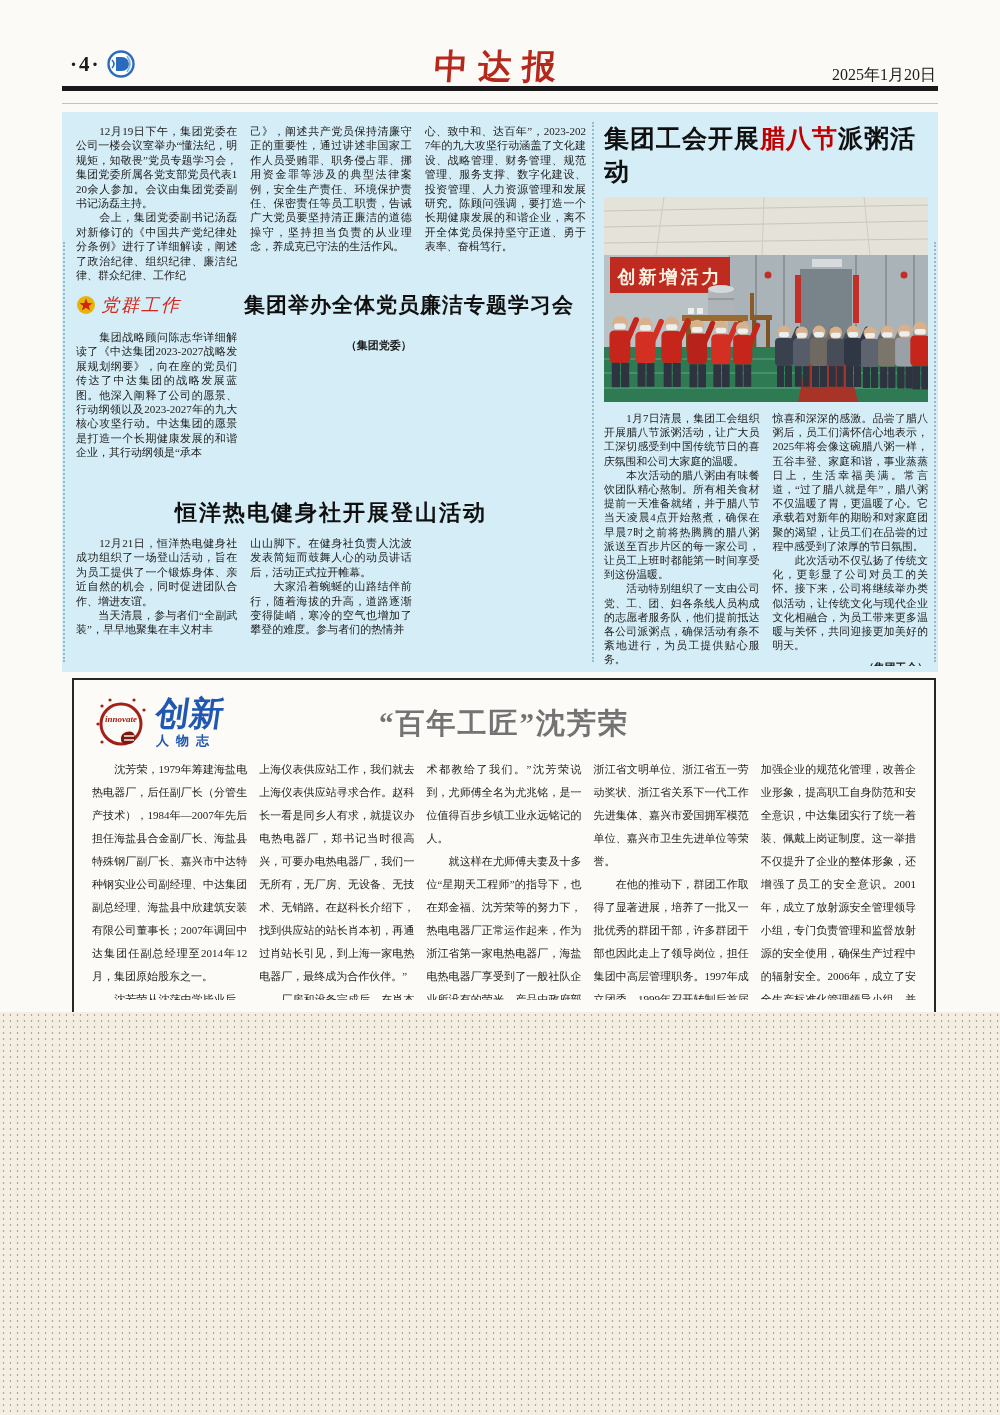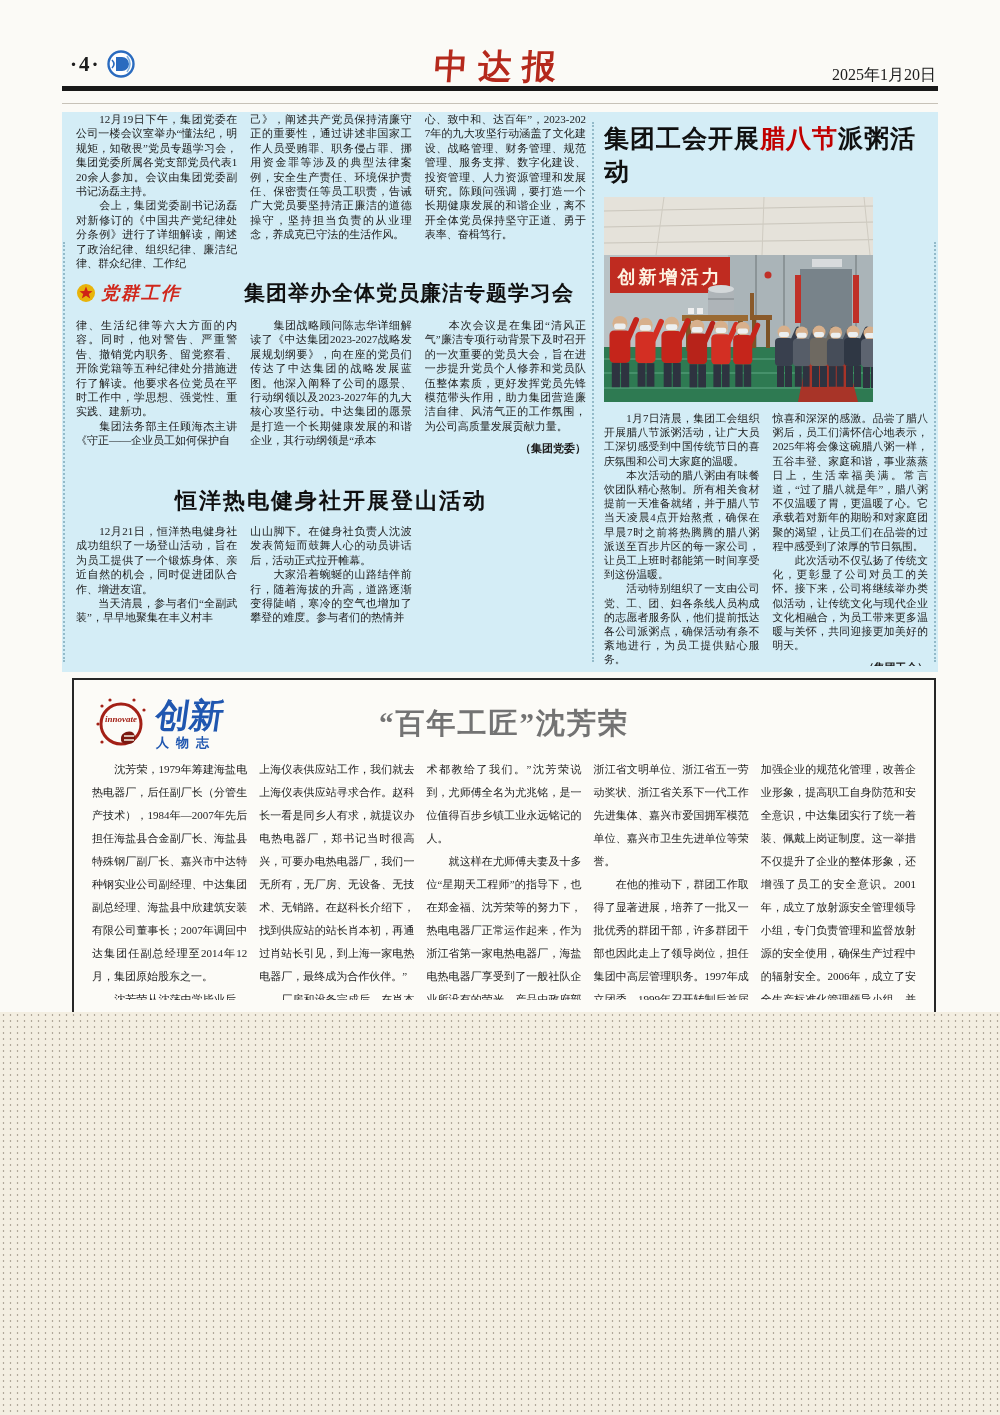"12月19日下午，集团党委在公司一楼会议室举办“懂法纪，明规矩，知敬畏”党员专题" .left-block { top: 0 -> 12px }
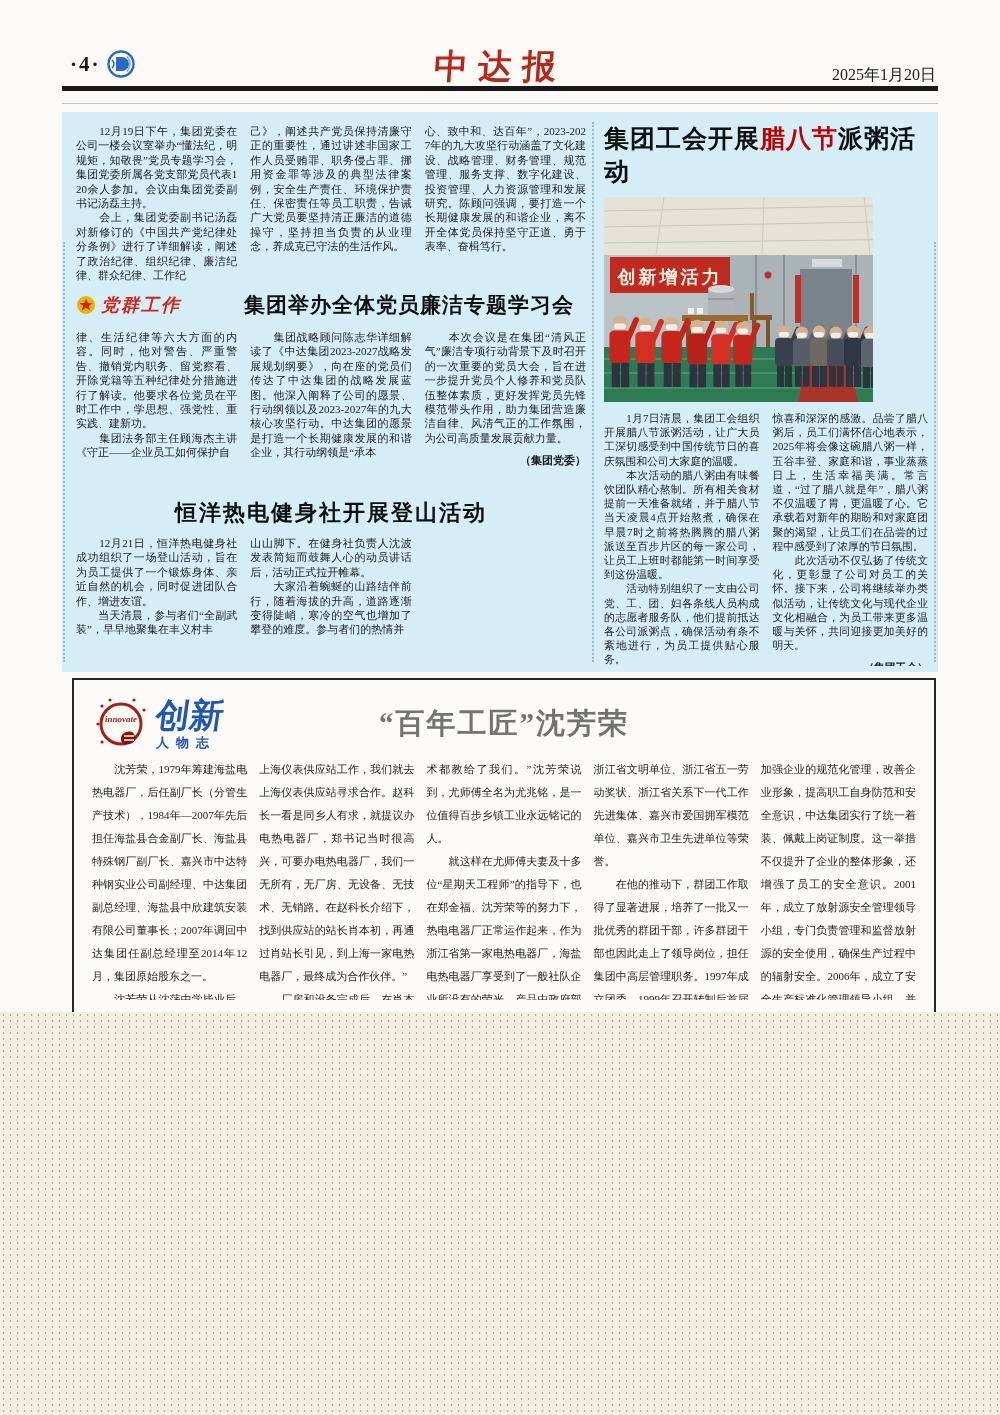"创新增活力" .photo { width: 269px -> 324px }
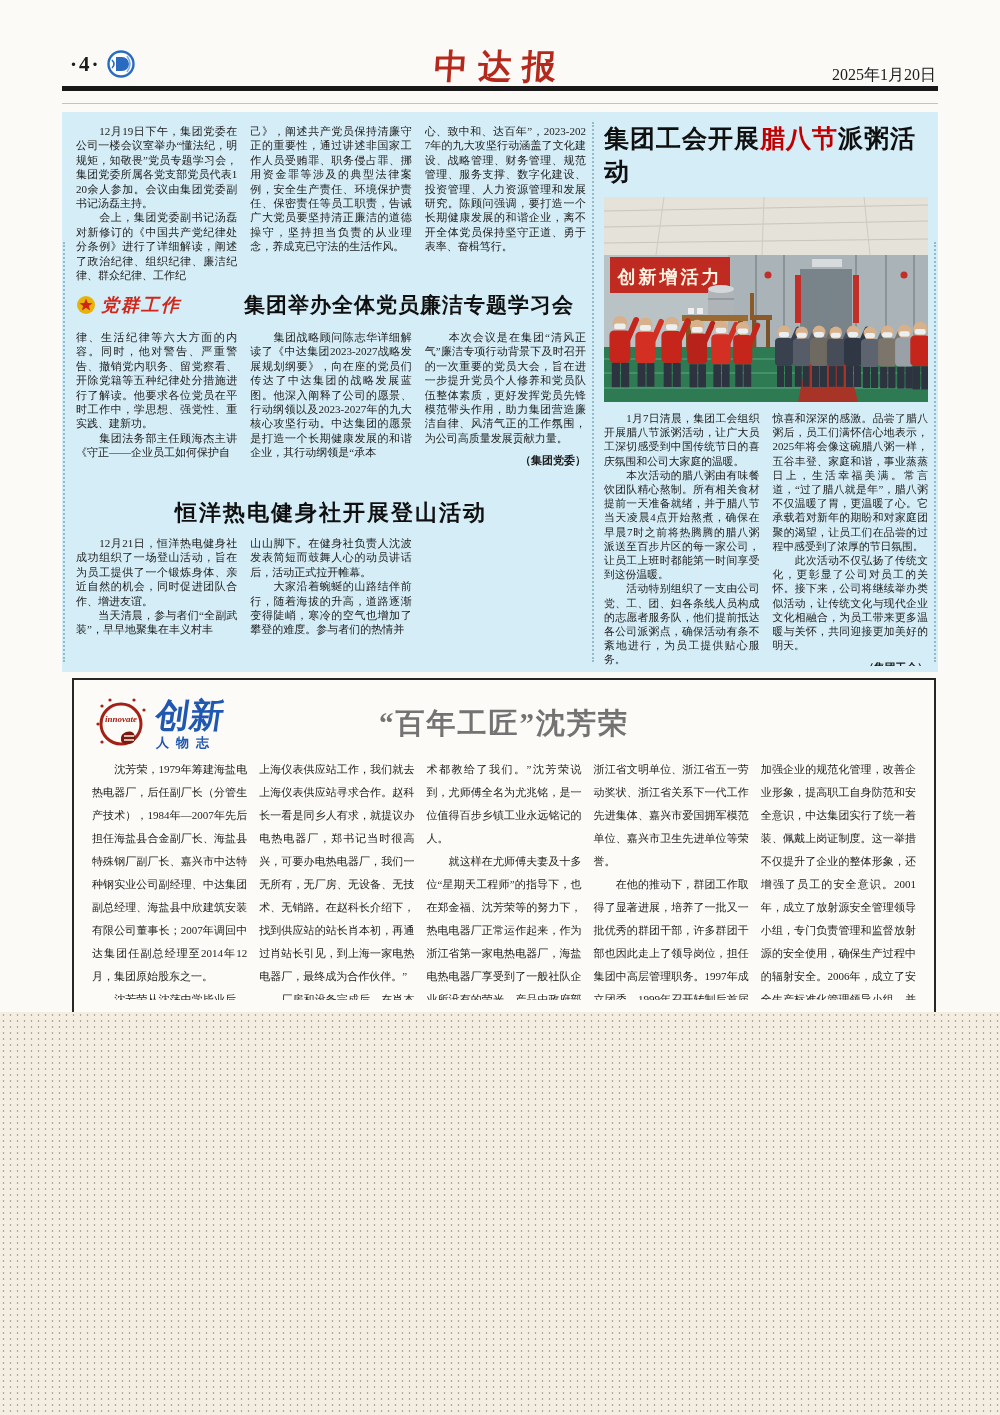"党群工作" .badge-text { font-weight: bold -> normal }
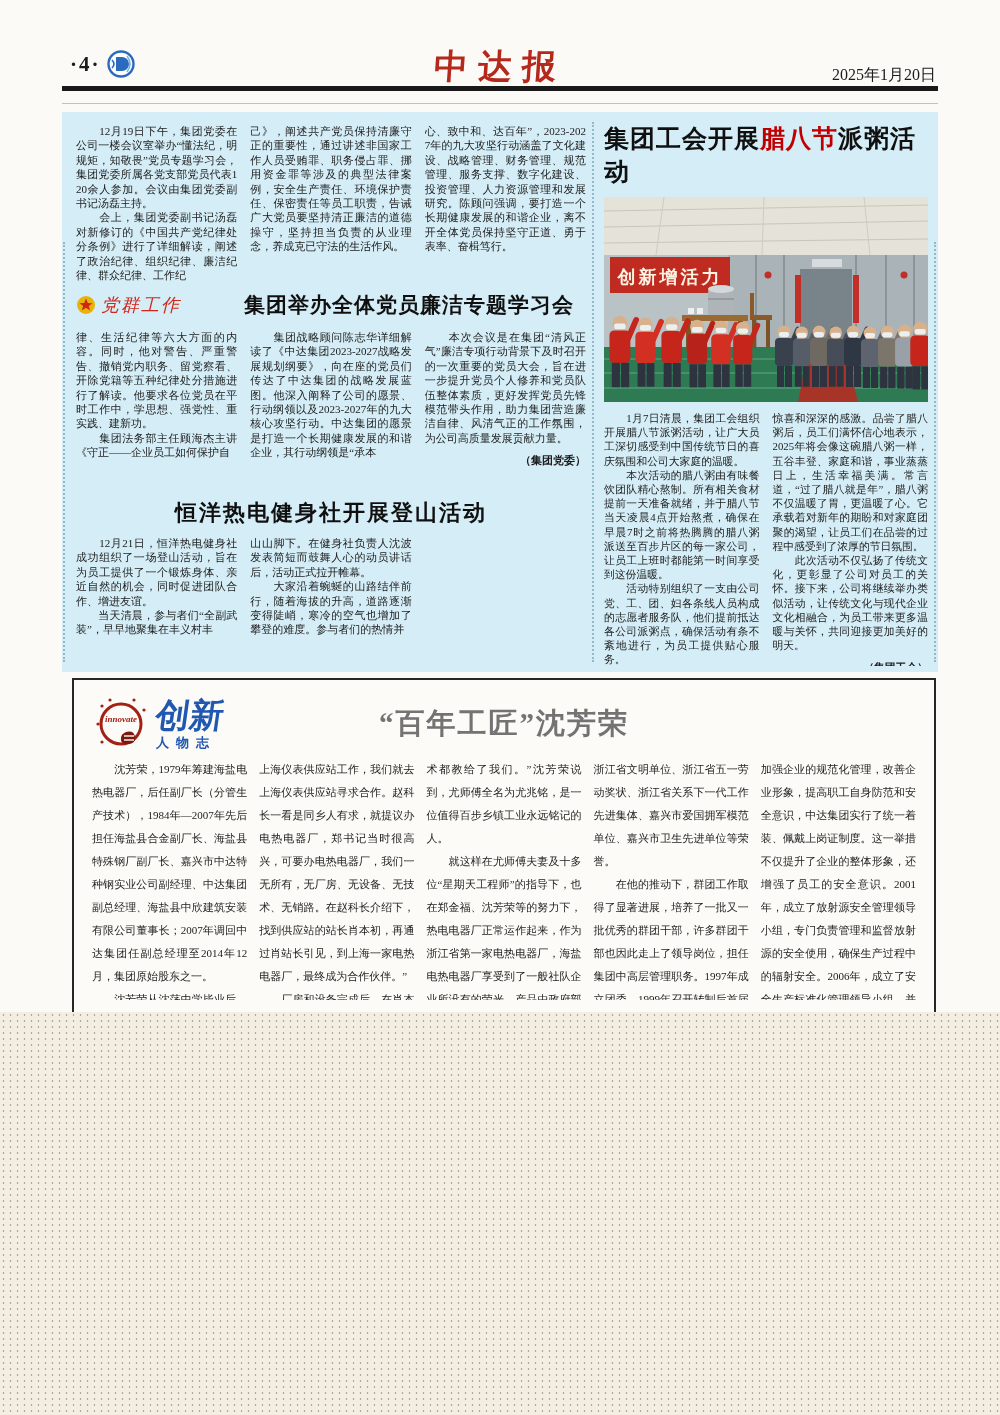"律、生活纪律等六大方面的内容。同时，他对警告、严重警告、撤销党内职务、留党察看、" div.txt { html: <div>律、生活纪律等六大方面的内容。同时，他对警告、严重警告、撤销党内职务、留党察看、开除党籍等五种纪律处分措施进行了解读。他要求各位党员在平时工作中，学思想、强党性、重实践、建新功。 集团法务部主任顾海杰主讲《守正——企业员工如何保护自</div> -> none }
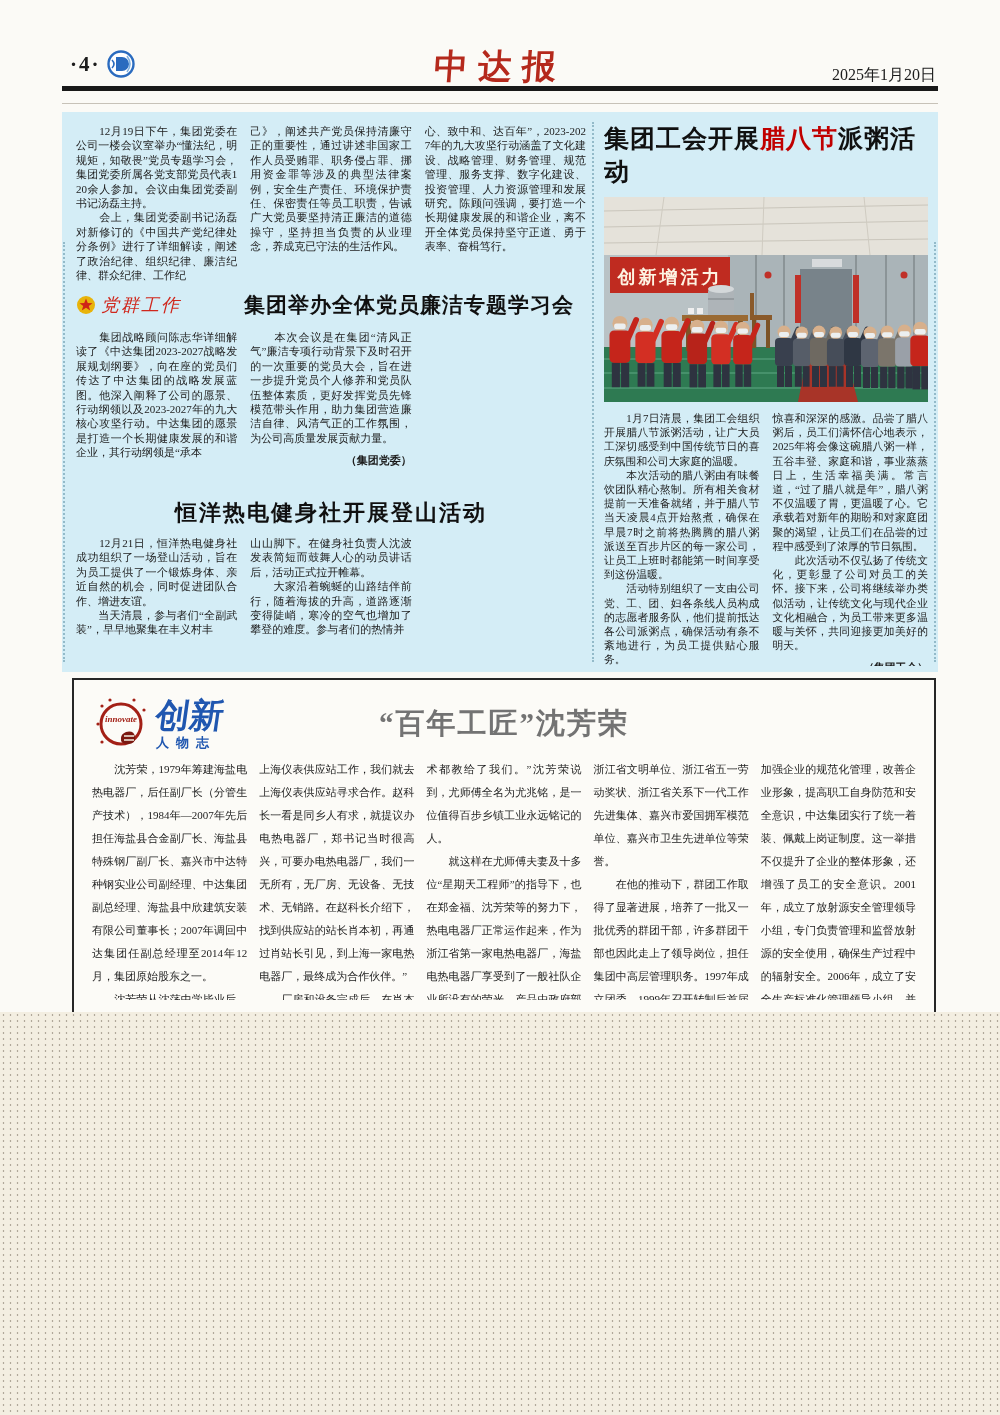"本次会议是在集团“清风正气”廉洁专项行动背景下及时召开的一次重要的党员大会，旨在" div.txt { html: <div> 本次会议是在集团“清风正气”廉洁专项行动背景下及时召开的一次重要的党员大会，旨在进一步提升党员个人修养和党员队伍整体素质，更好发挥党员先锋模范带头作用，助力集团营造廉洁自律、风清气正的工作氛围，为公司高质量发展贡献力量。</div> -> none }
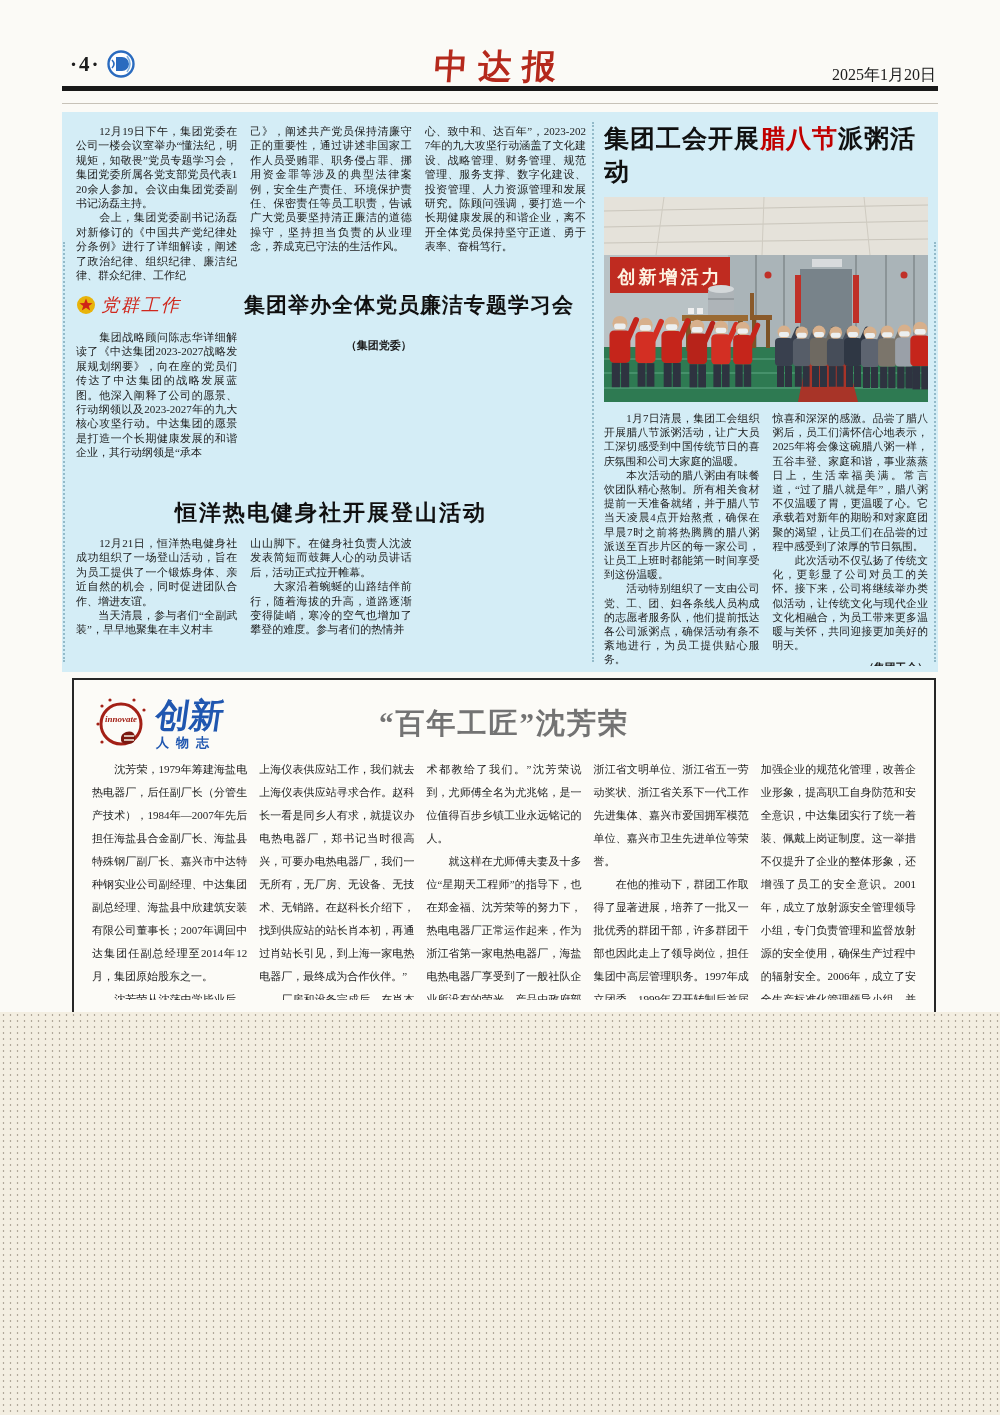"innovate" .inno-logo { align-items: center -> flex-start }
